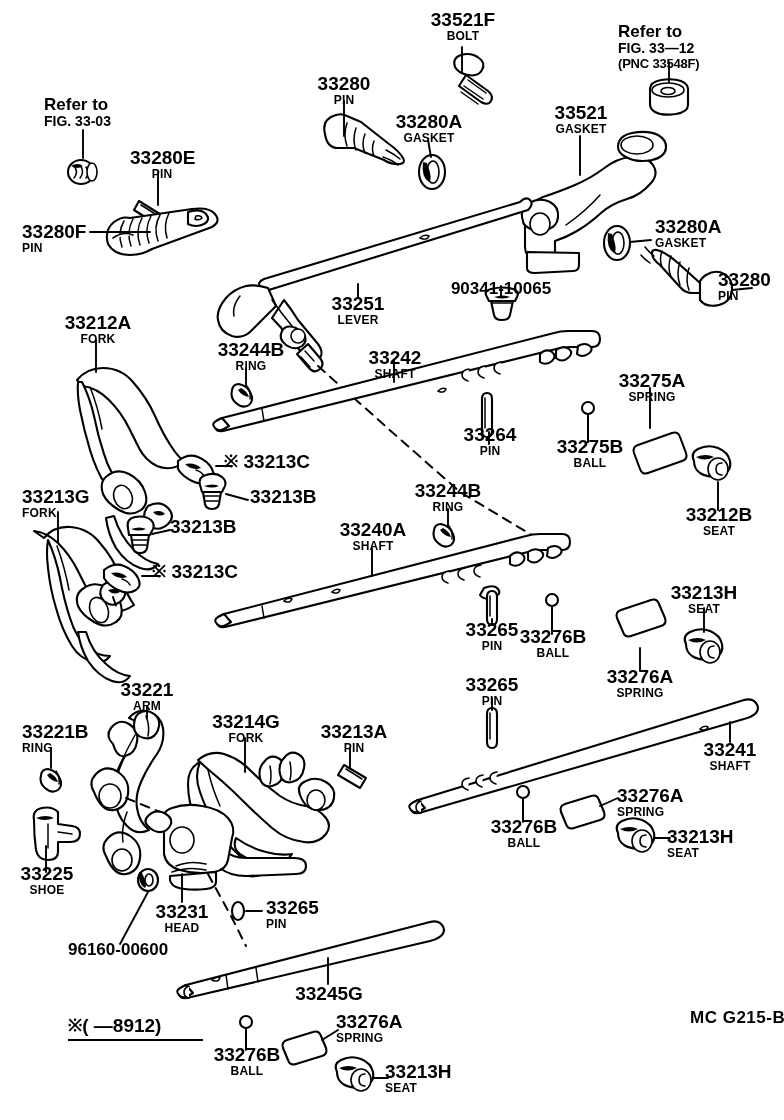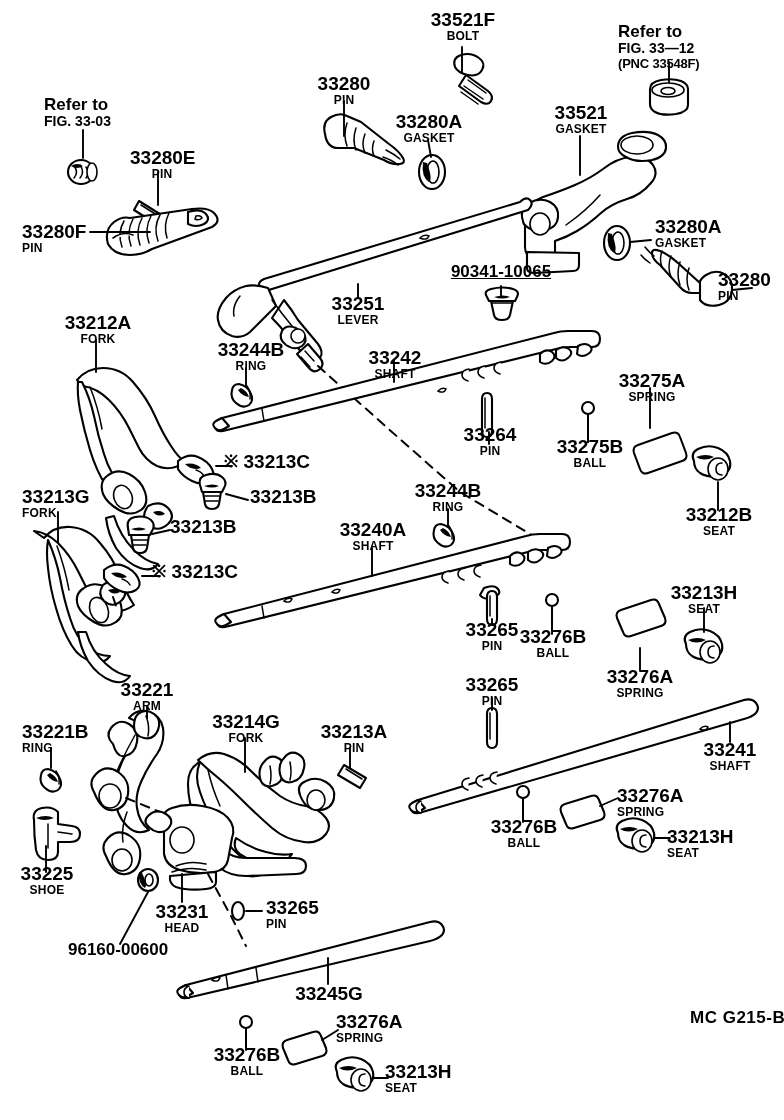"90341-10065" div.lbl { text-decoration: underline -> none; top: 263px -> 280px }
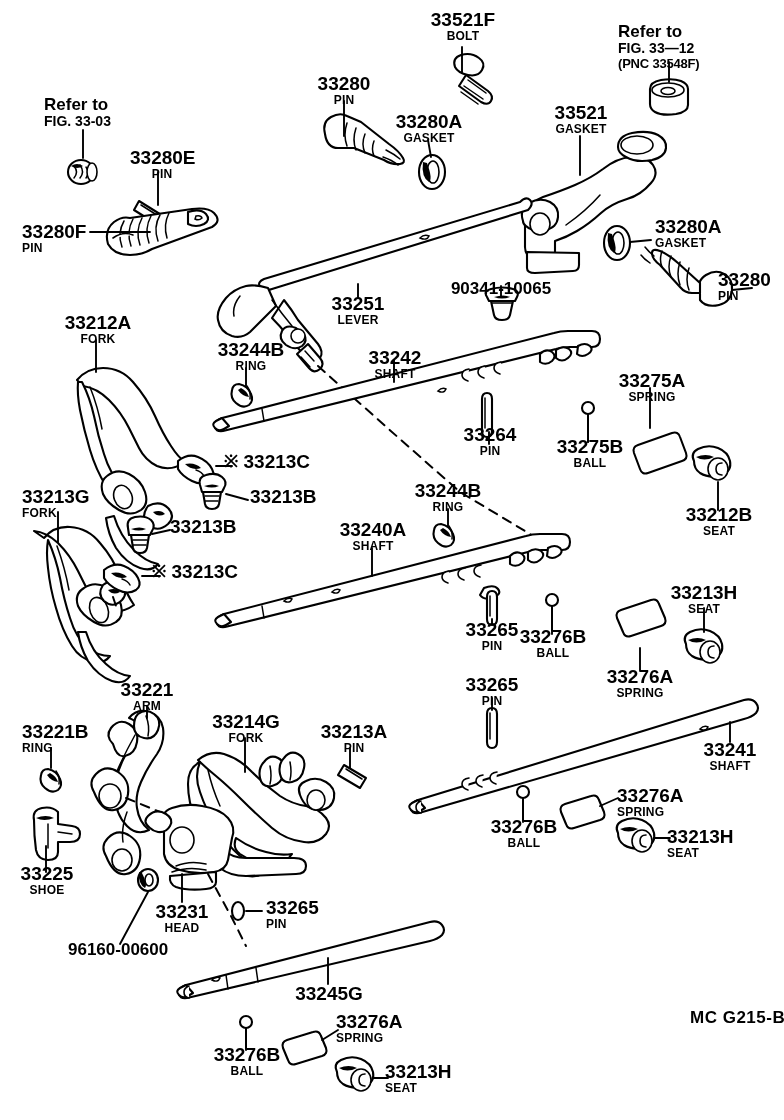"※( —8912)" div.footnote { html: none -> <div> <span><span>※</span><span>( —8912)</span></span> <span></span> </div> }
